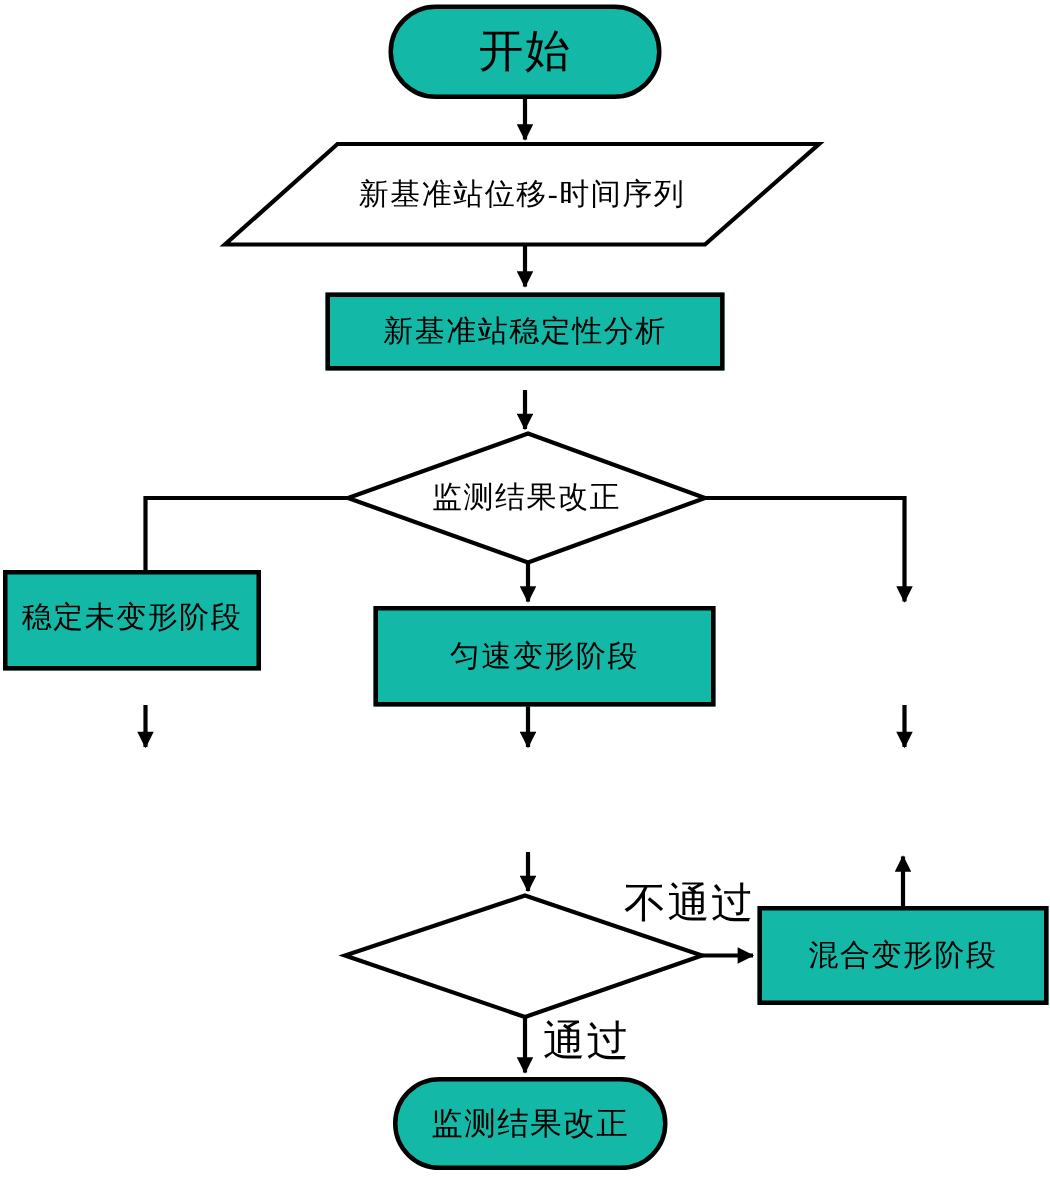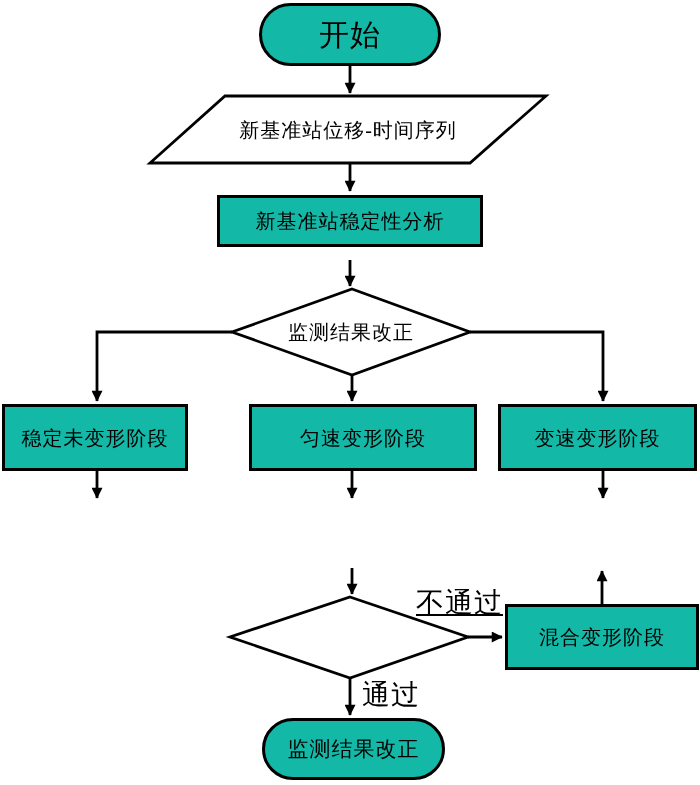"稳定未变形阶段" div.node { font-family: none -> Liberation Mono, monospace; top: 404px -> 380px; width: 186px -> 172px }
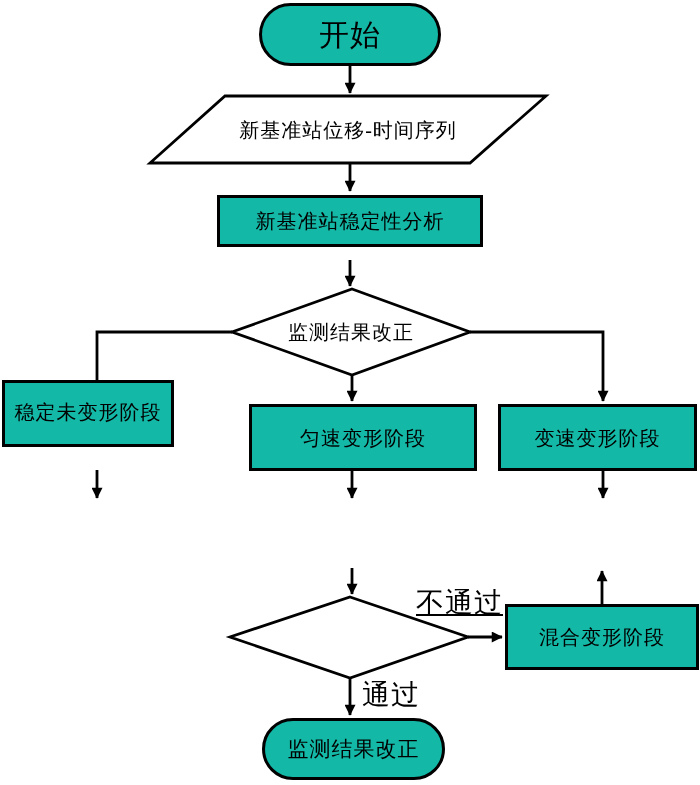"变速变形阶段" div.node { html: <div>变速变形阶段</div> -> none }
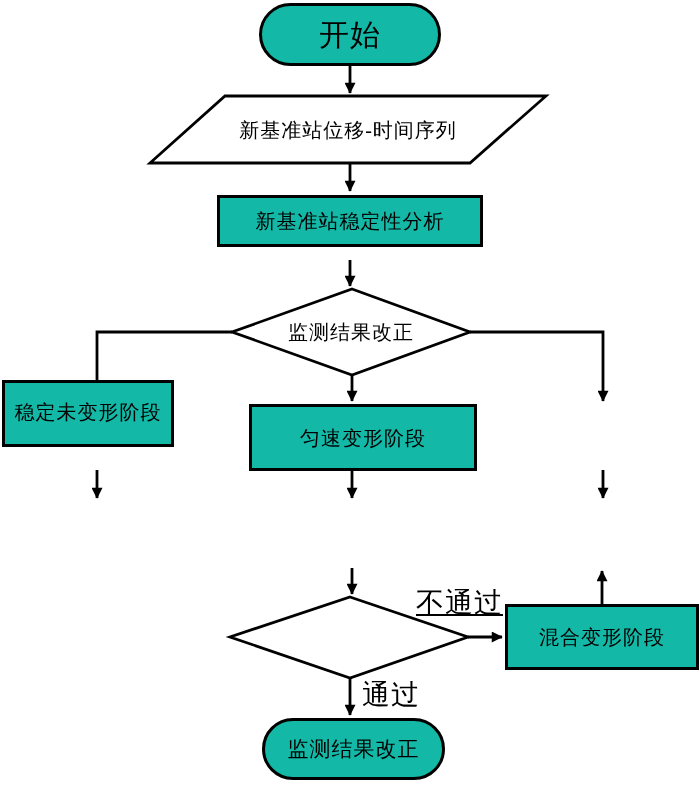"不通过" div.edge-label { text-decoration: underline -> none }
